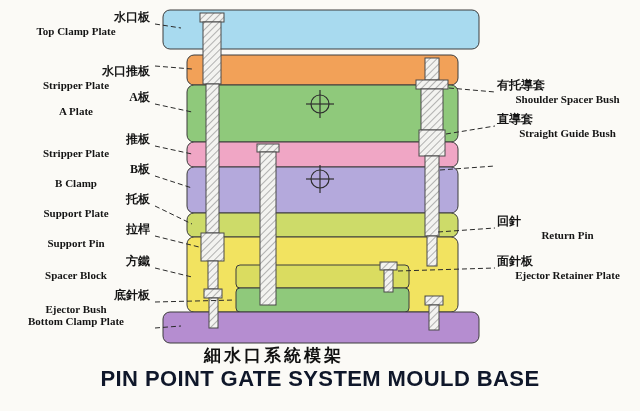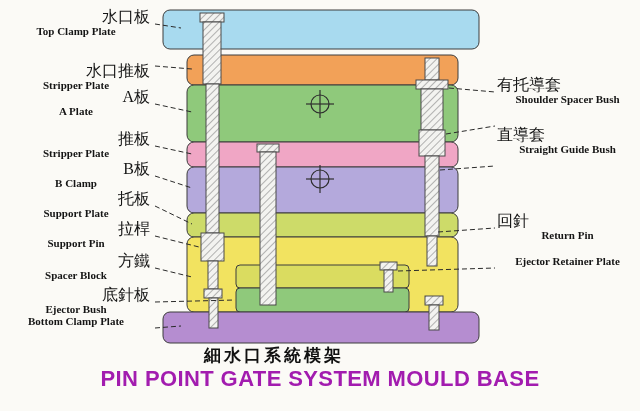"水口板" .label .zh { font-size: 16px -> 12px; font-weight: normal -> bold }
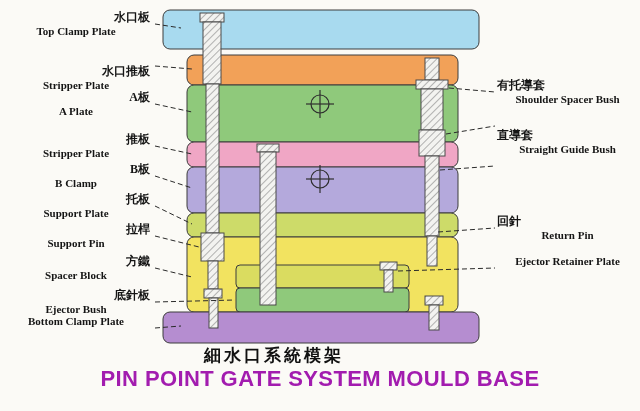"直導套" div.label { top: 128px -> 112px }
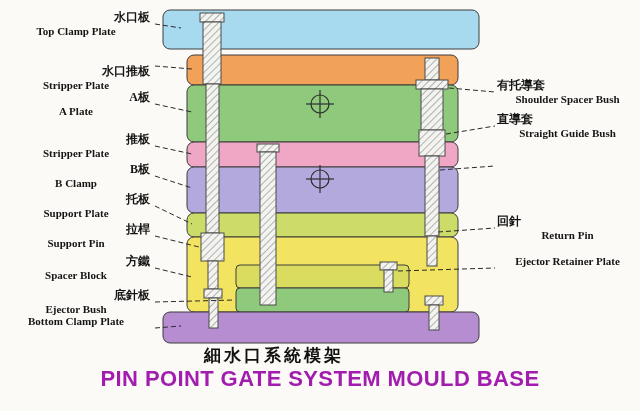"面針板" div.zh { html: none -> <div>面針板</div> }
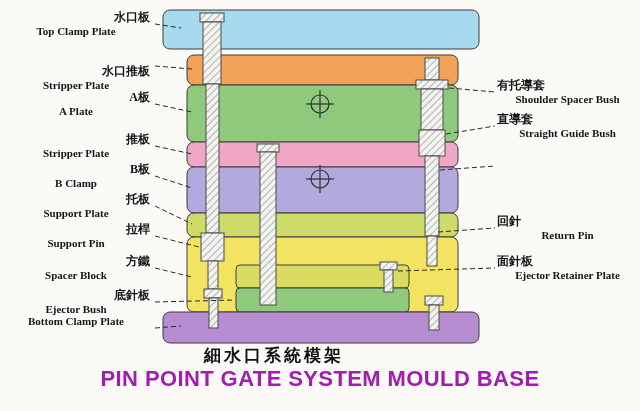"PIN POINT GATE SYSTEM MOULD" .title-en { color: #a21caf -> #0f172a }
